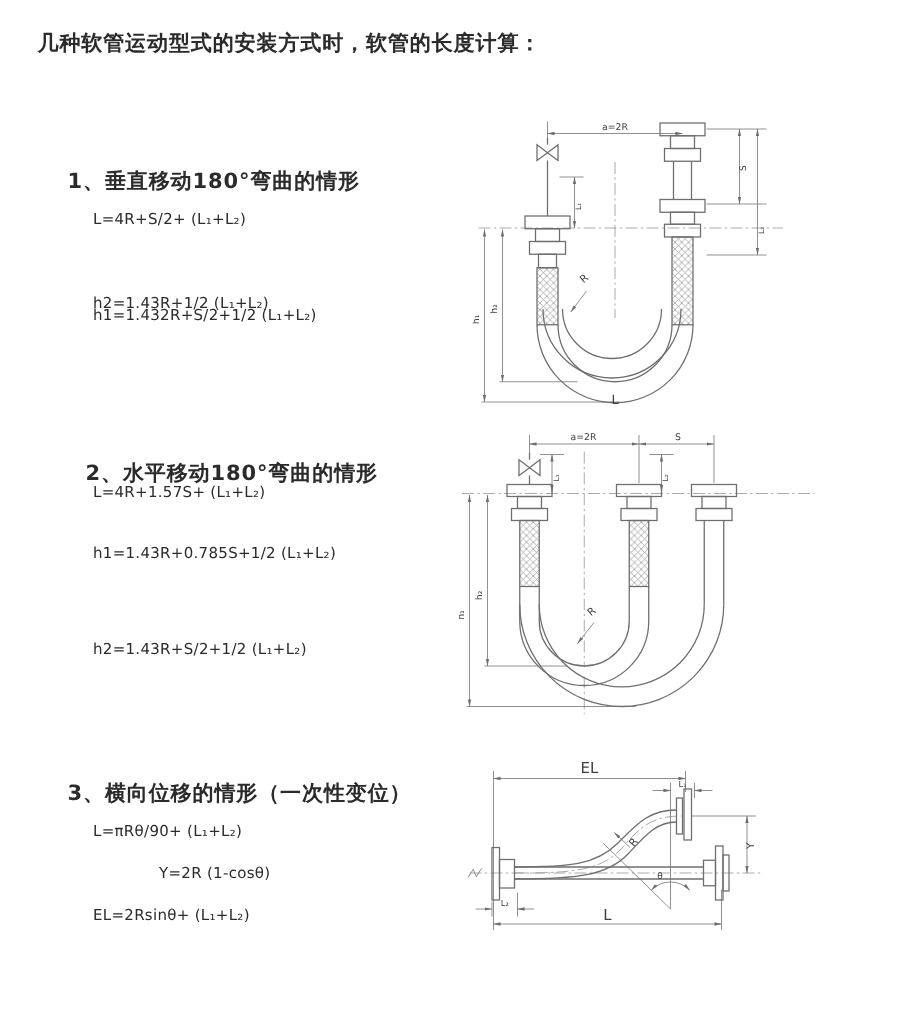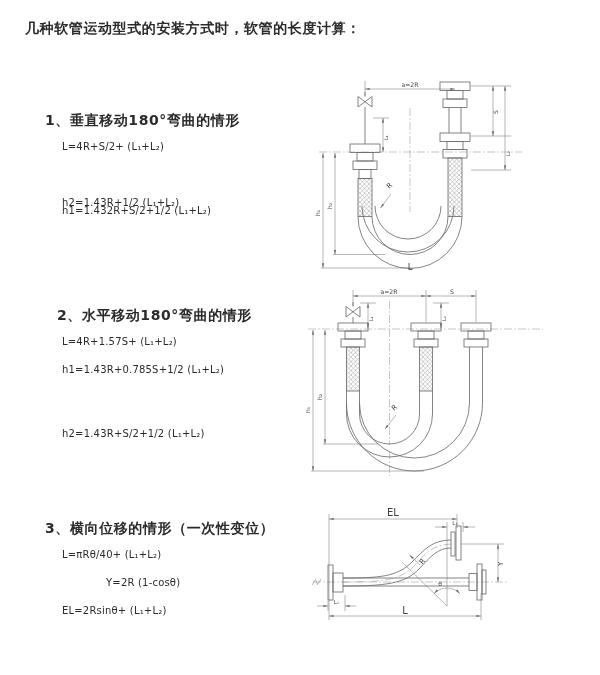"L=4R+1.57S+ (L₁+L₂)" div.abs { top: 336px -> 323px }
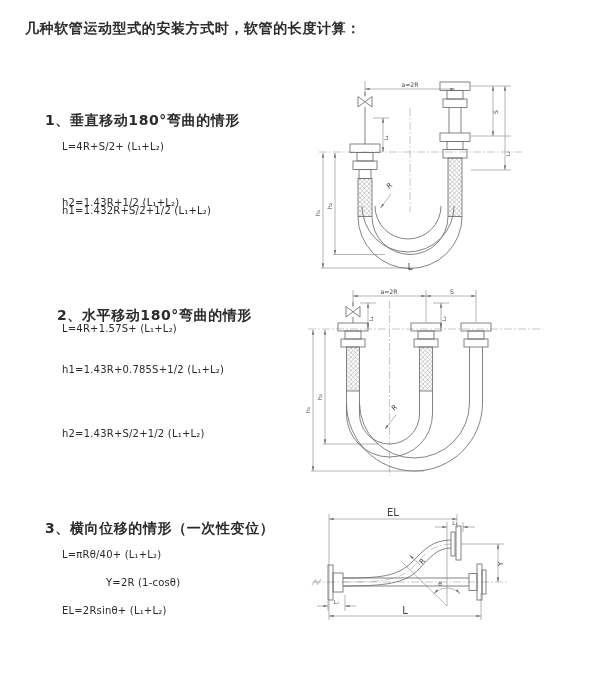"L=πRθ/40+ (L₁+L₂)" div.abs { text: πRθ/40+ -> πRθ/90+ }
